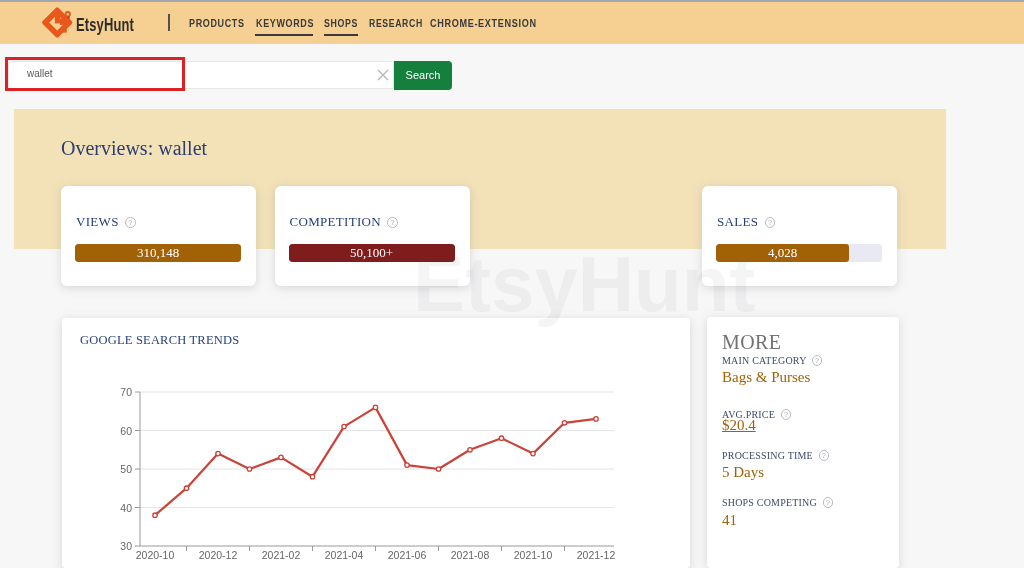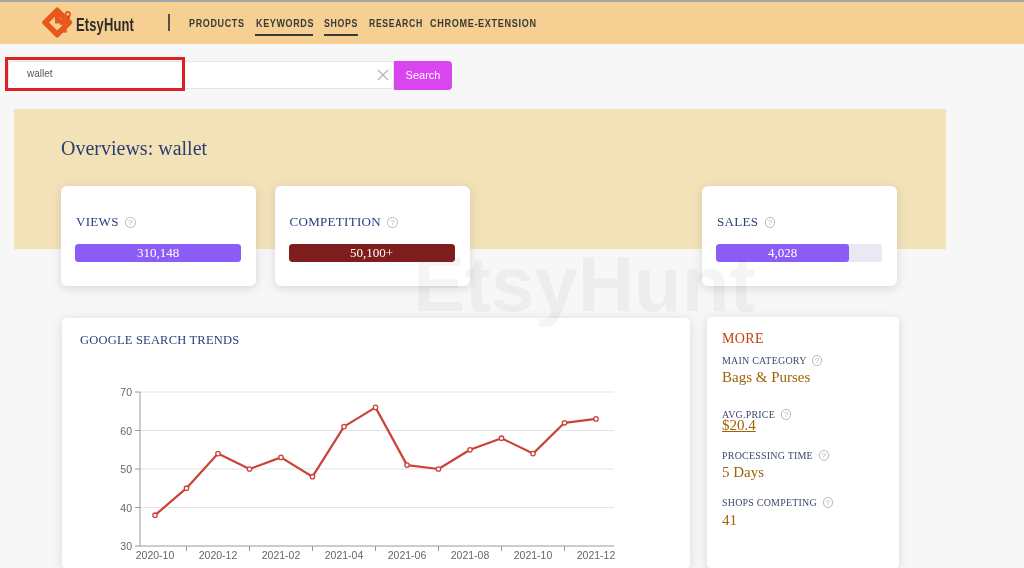"Search" #searchbtn { background: #d946ef -> #15803d }
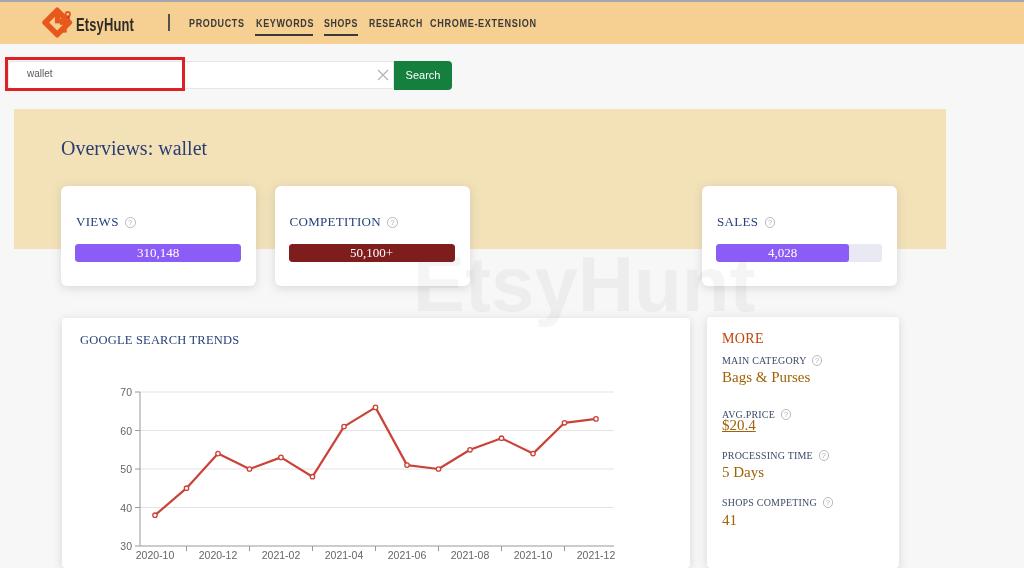"310,148" .green { background: #8b5cf6 -> #a16207 }
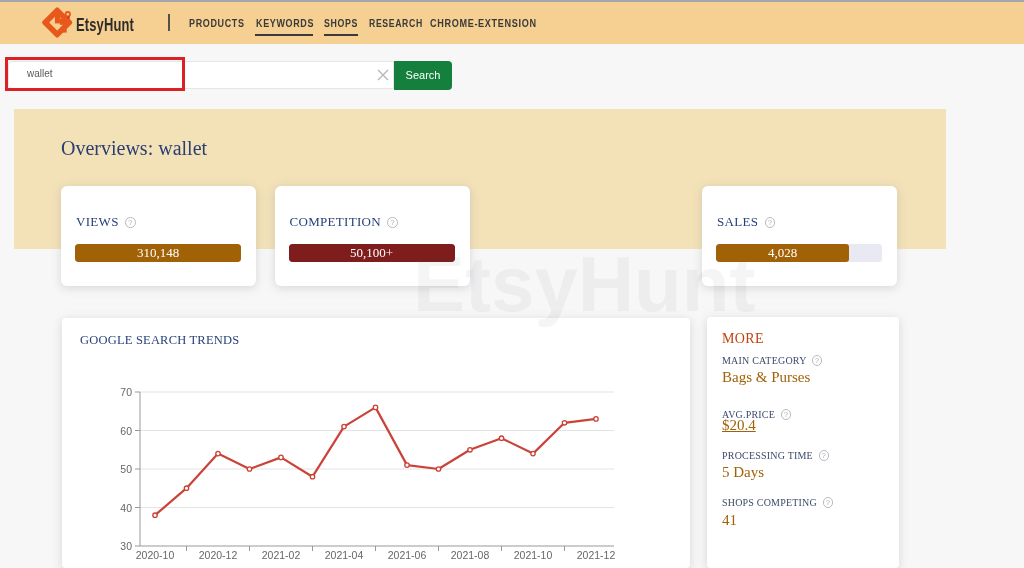"MORE" #moretitle { color: #c2410c -> #737373; font-size: 14px -> 20px }
